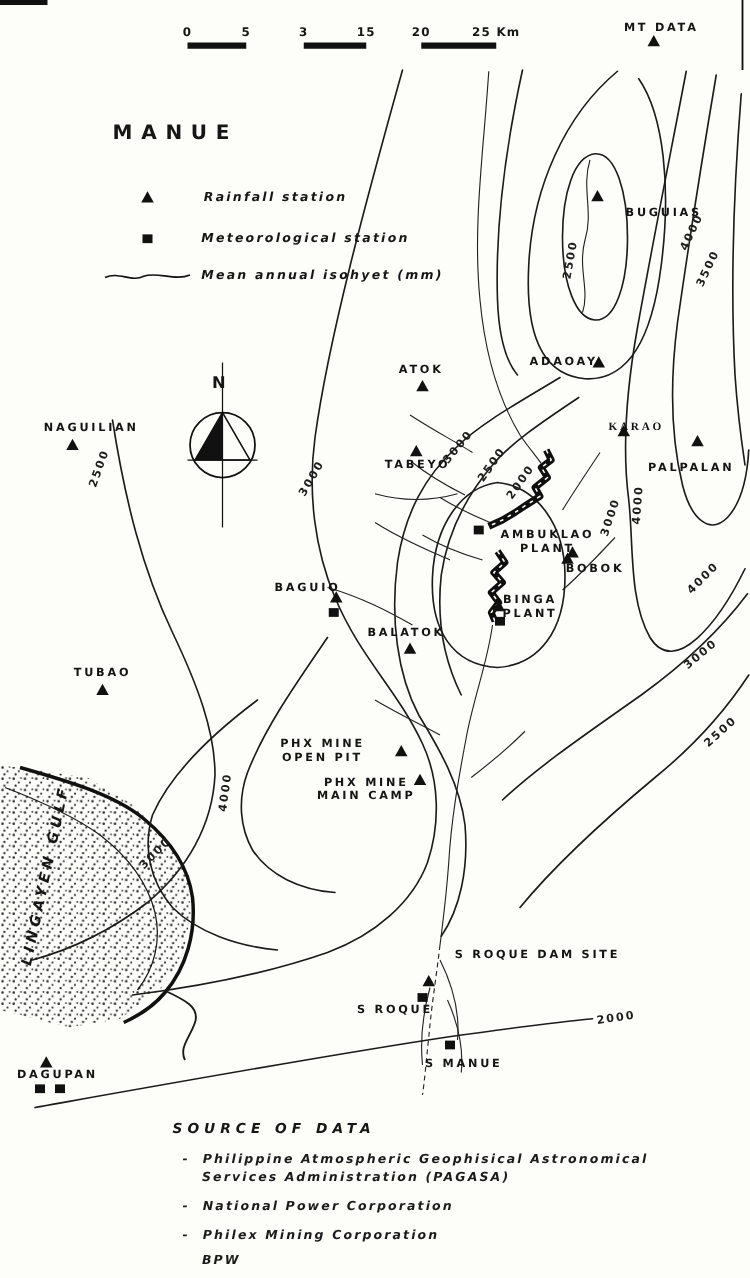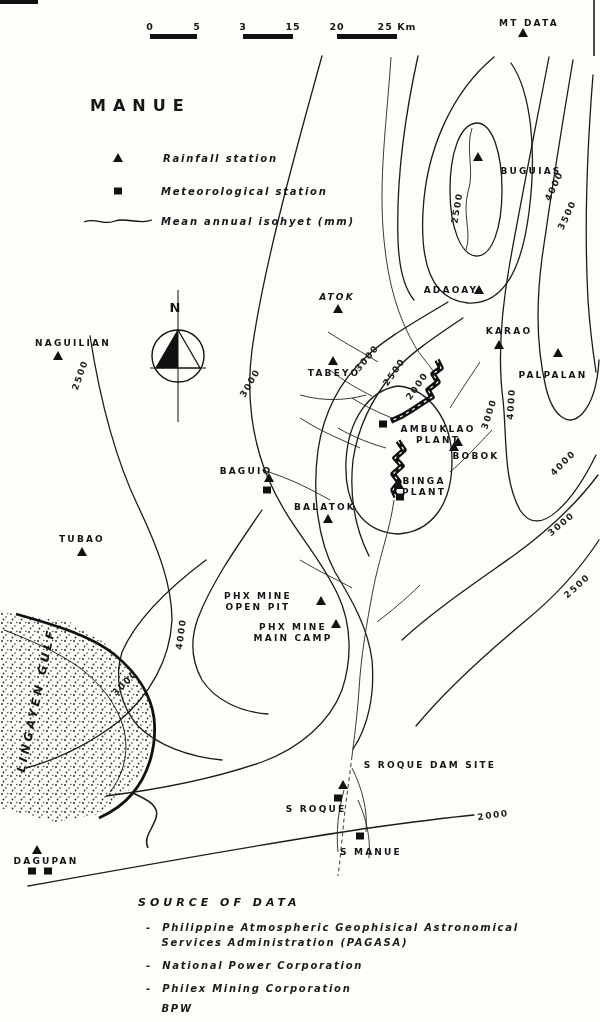"ATOK" div.station-label { font-style: italic -> none }
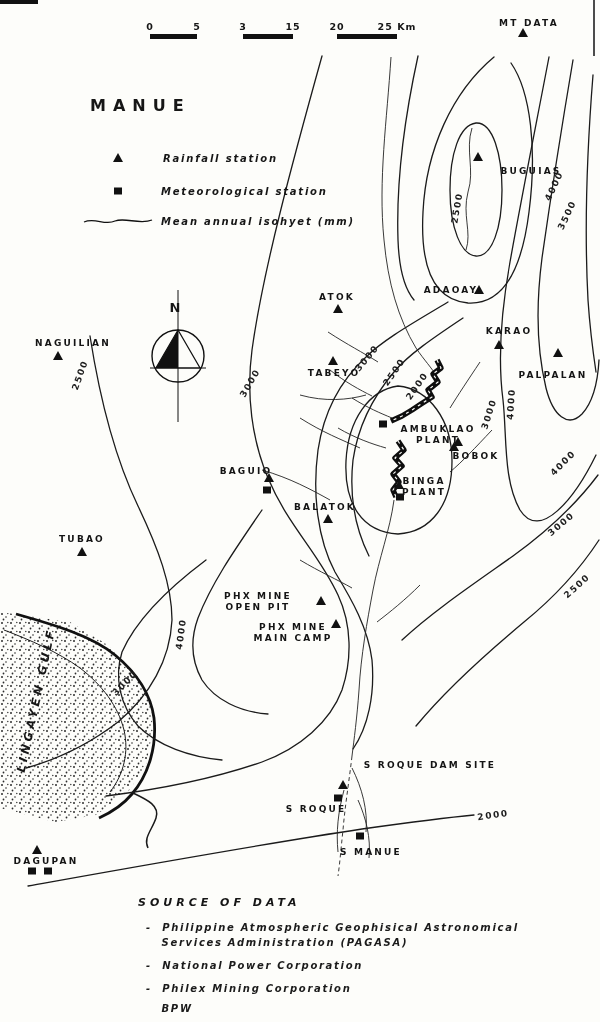"KARAO" div.station-label { font-family: none -> Liberation Serif, serif; top: 331px -> 341px }
